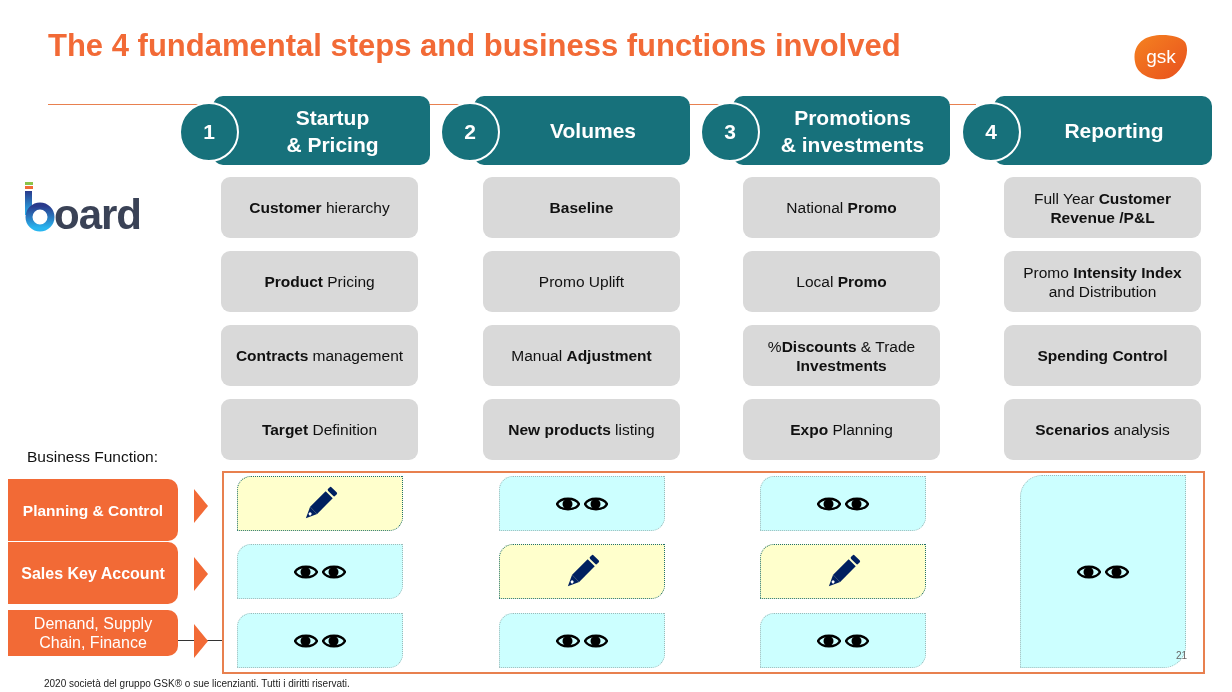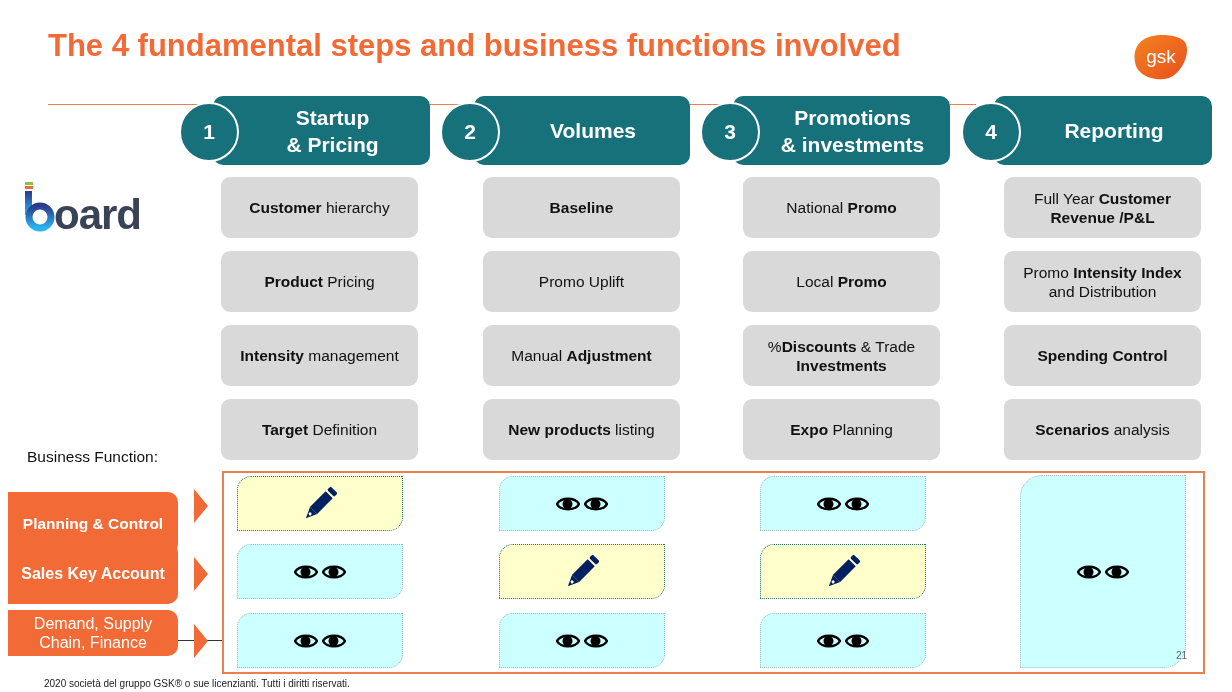"Intensity" b { text: Intensity -> Contracts }
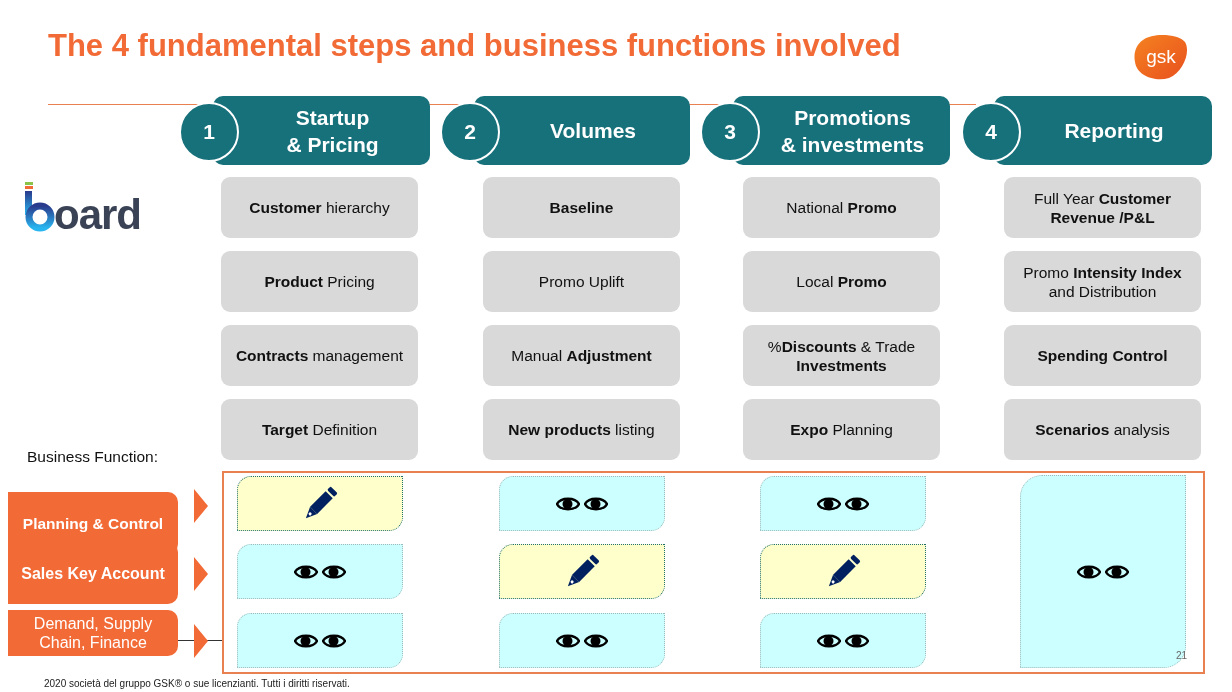"Scenarios analysis" div.abs { border-radius: 8px -> none }
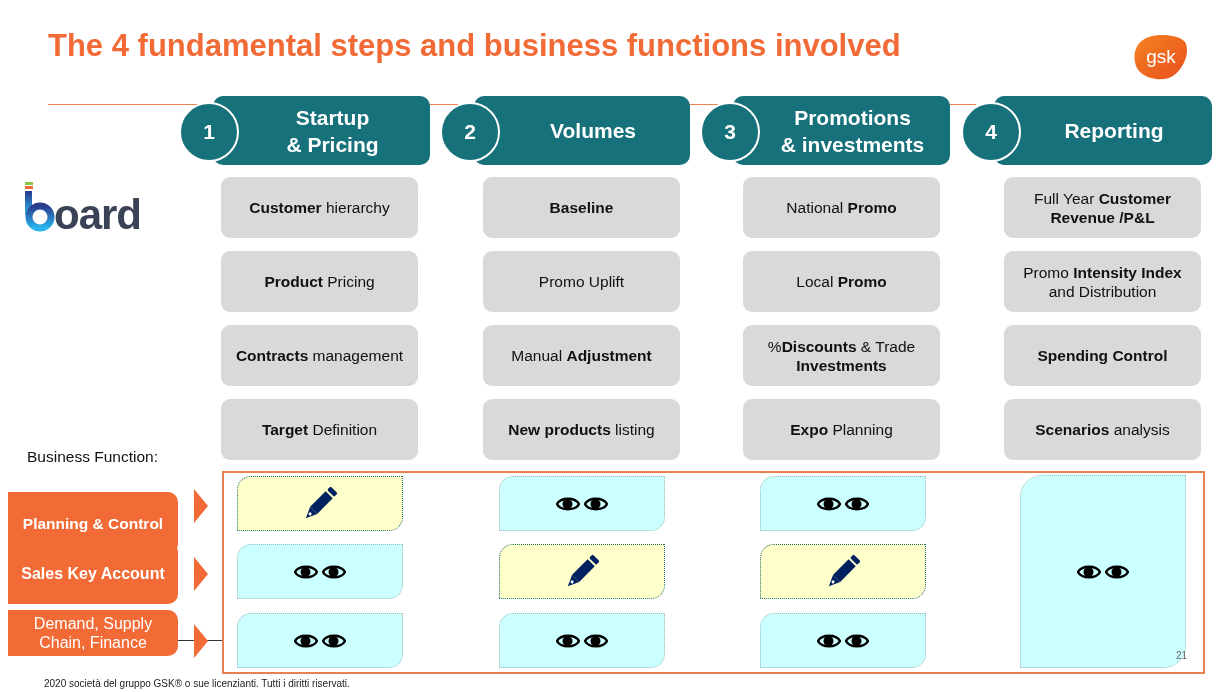"Planning & Control" div.abs { top: 492px -> 479px }
